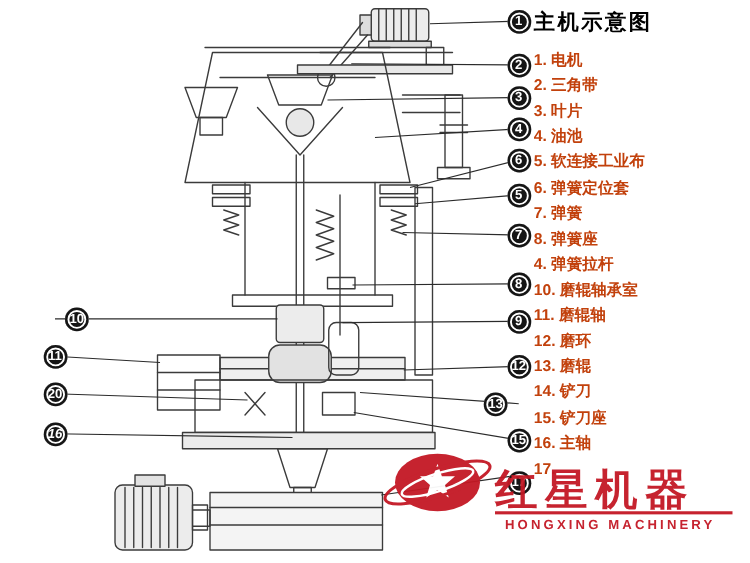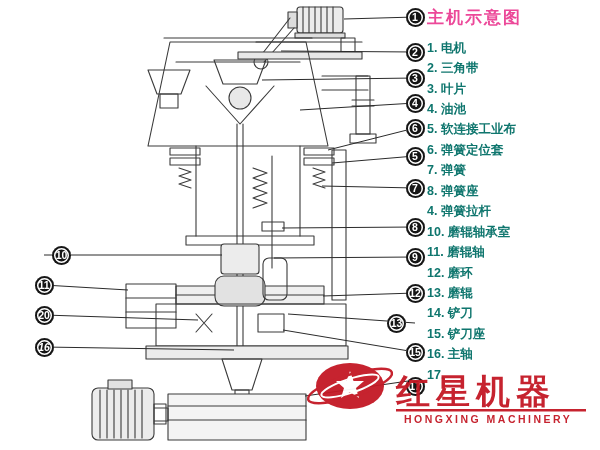"主机示意图" .legend-title { color: #ec4899 -> #000000 }
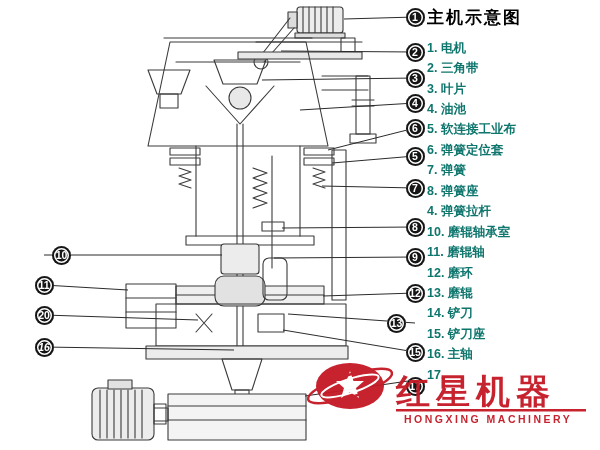"1. 电机" .legend-item { color: #0f766e -> #c2410c }
